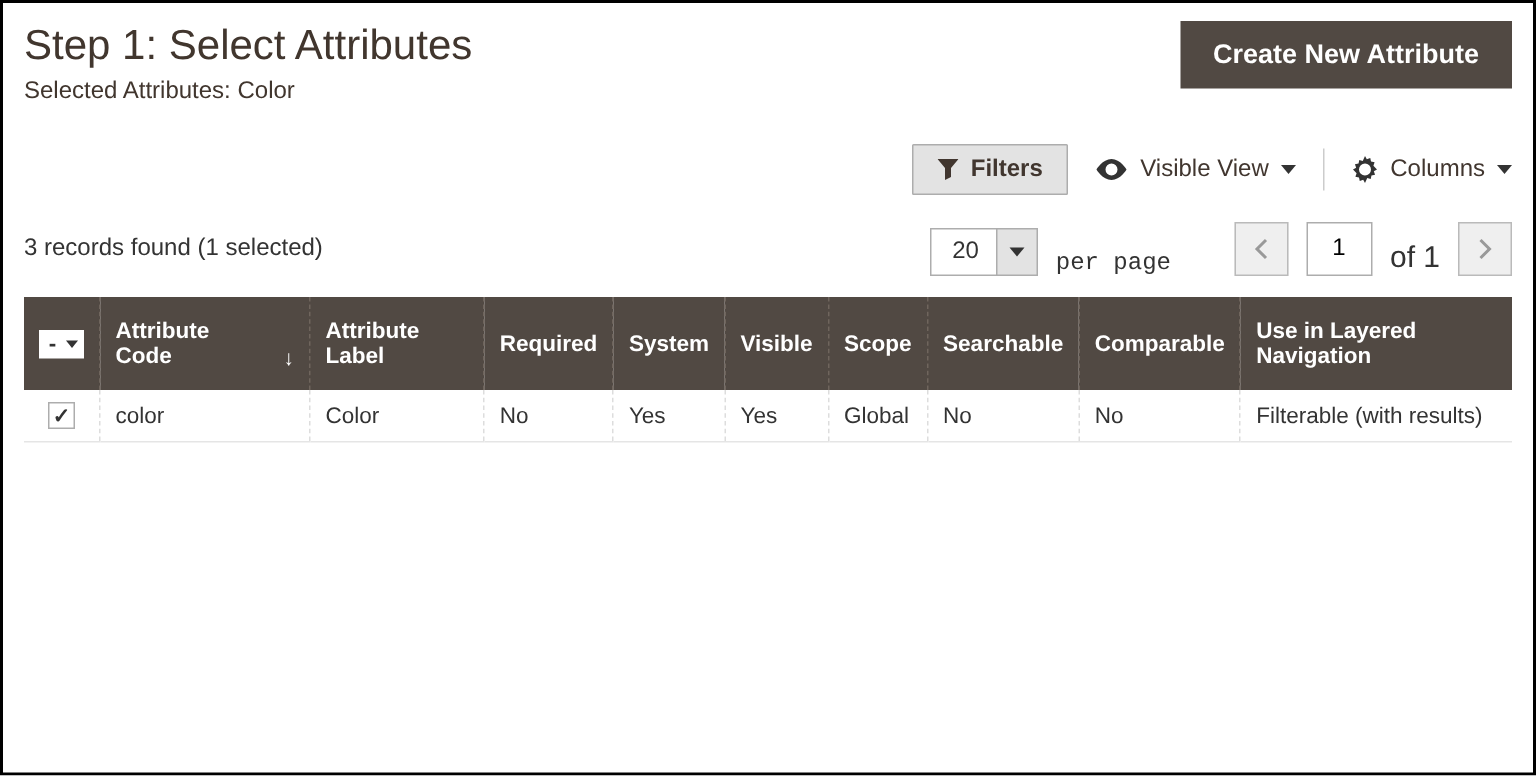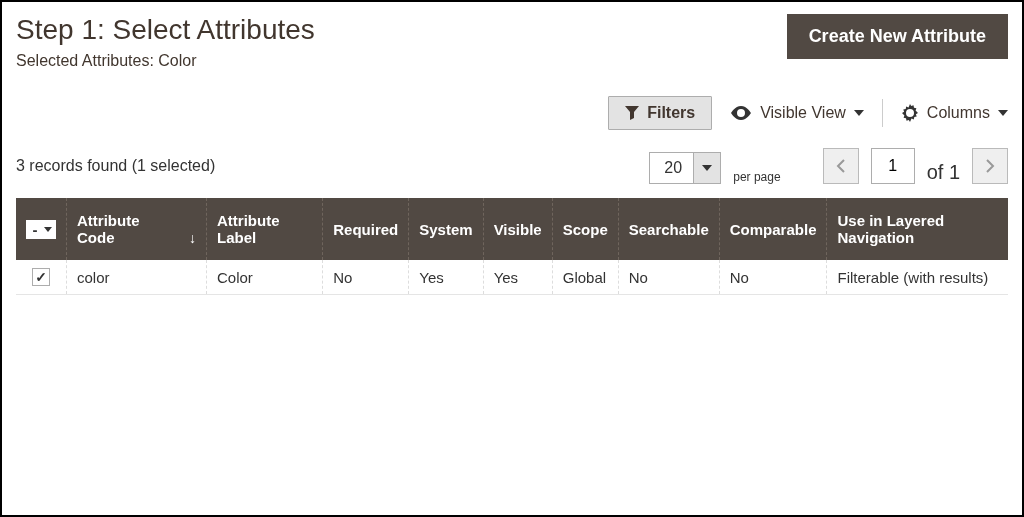"per page" .per-page { font-family: none -> Liberation Mono, monospace; font-size: 12px -> 16px }
